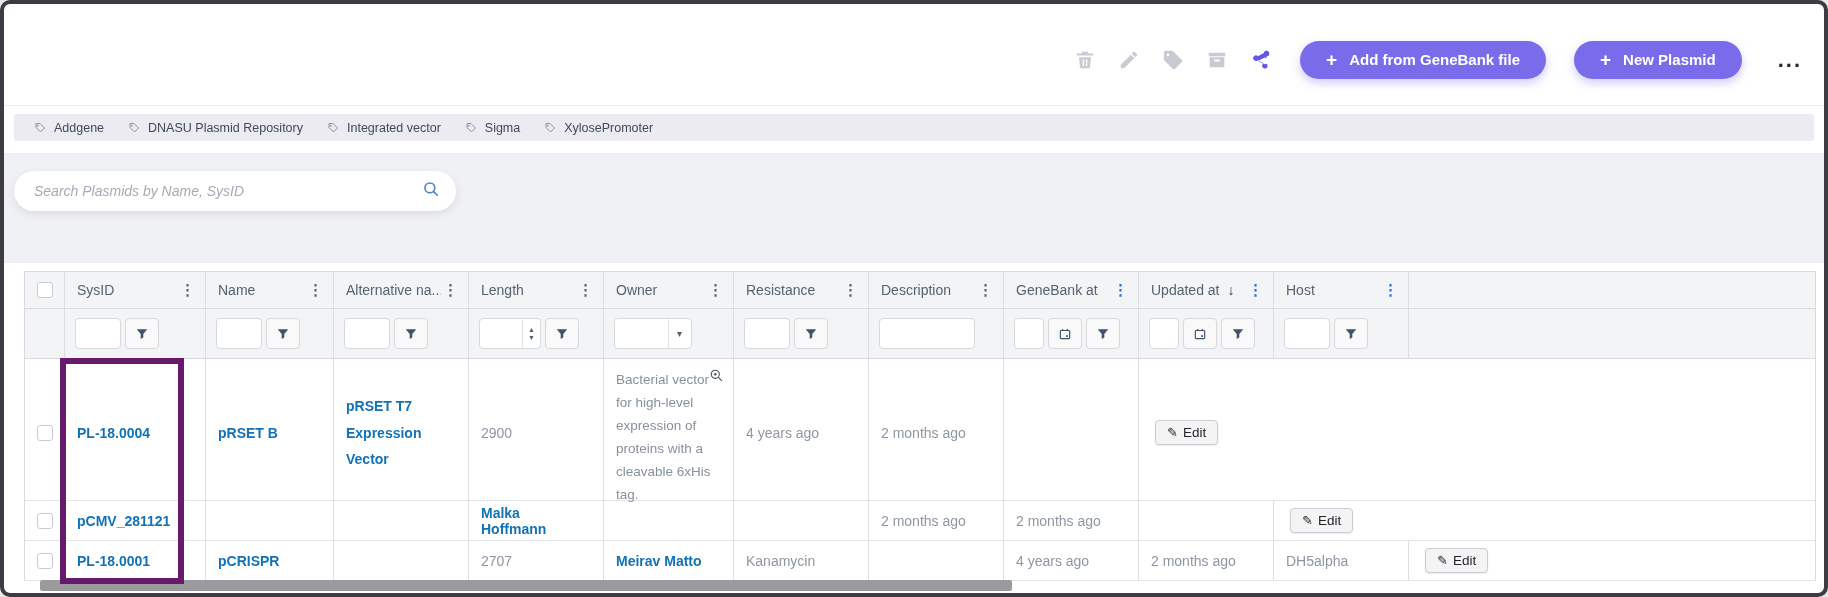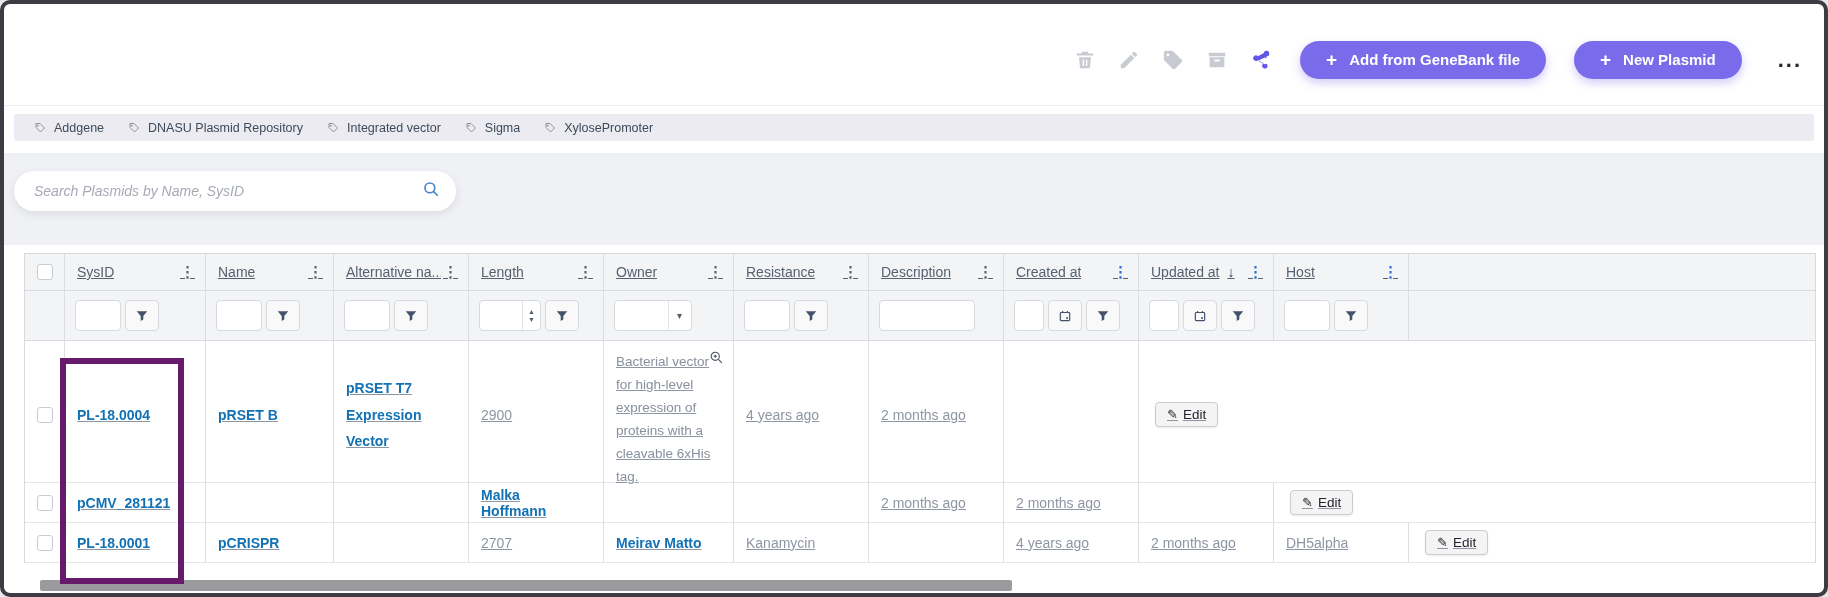"Search Plasmids by Name, SysID" .search-panel { height: 92px -> 110px }
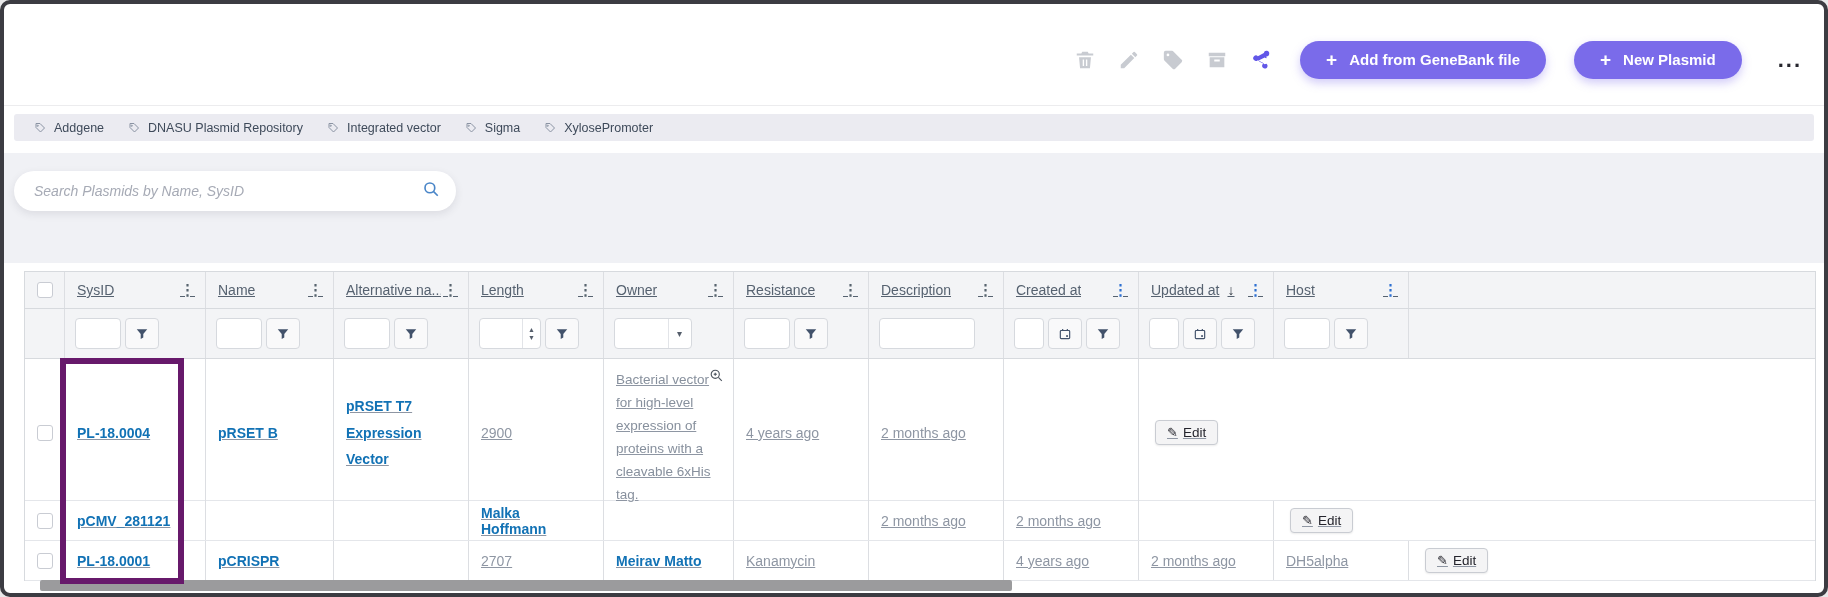"SysID" .trow > div { text-decoration: underline -> none }
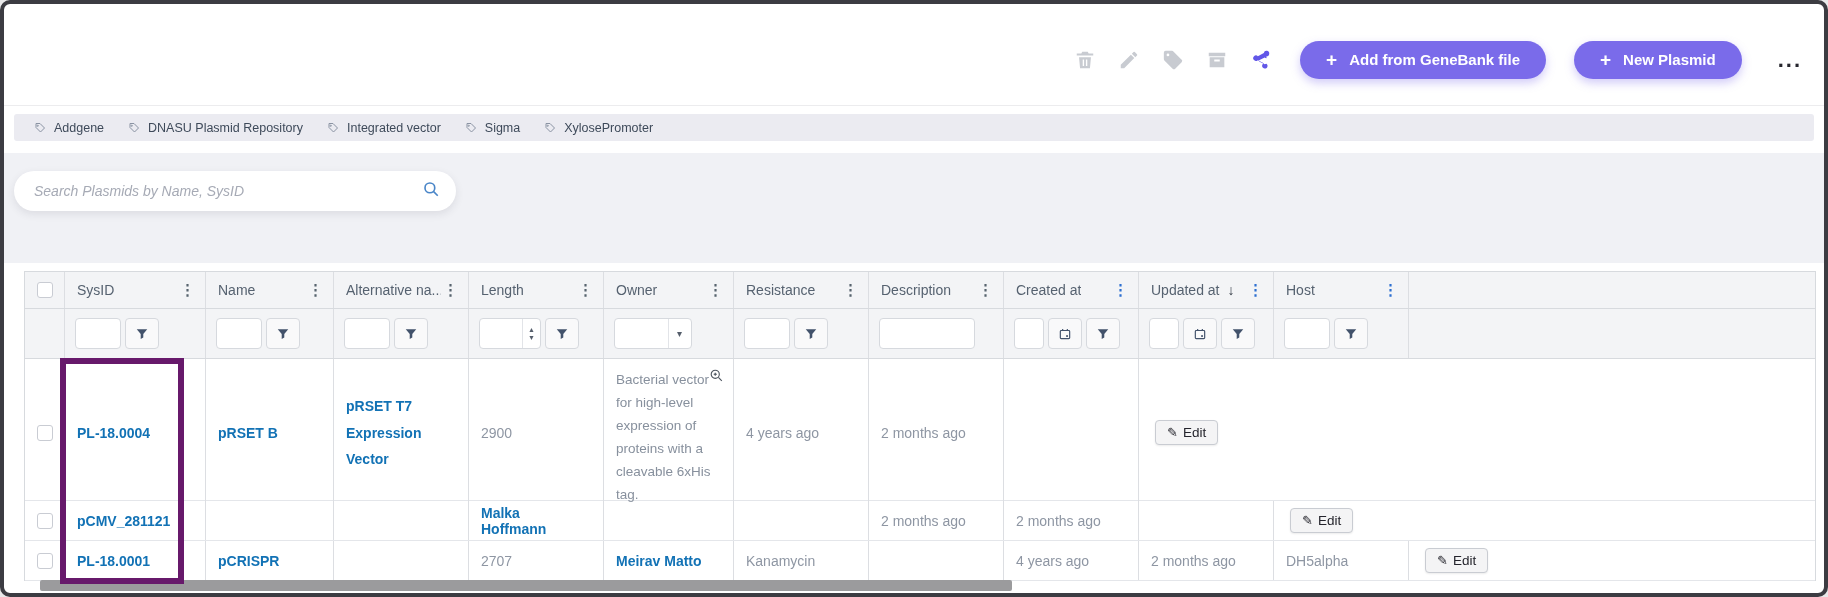"Created at" span.th-label { text: Created -> GeneBank }
